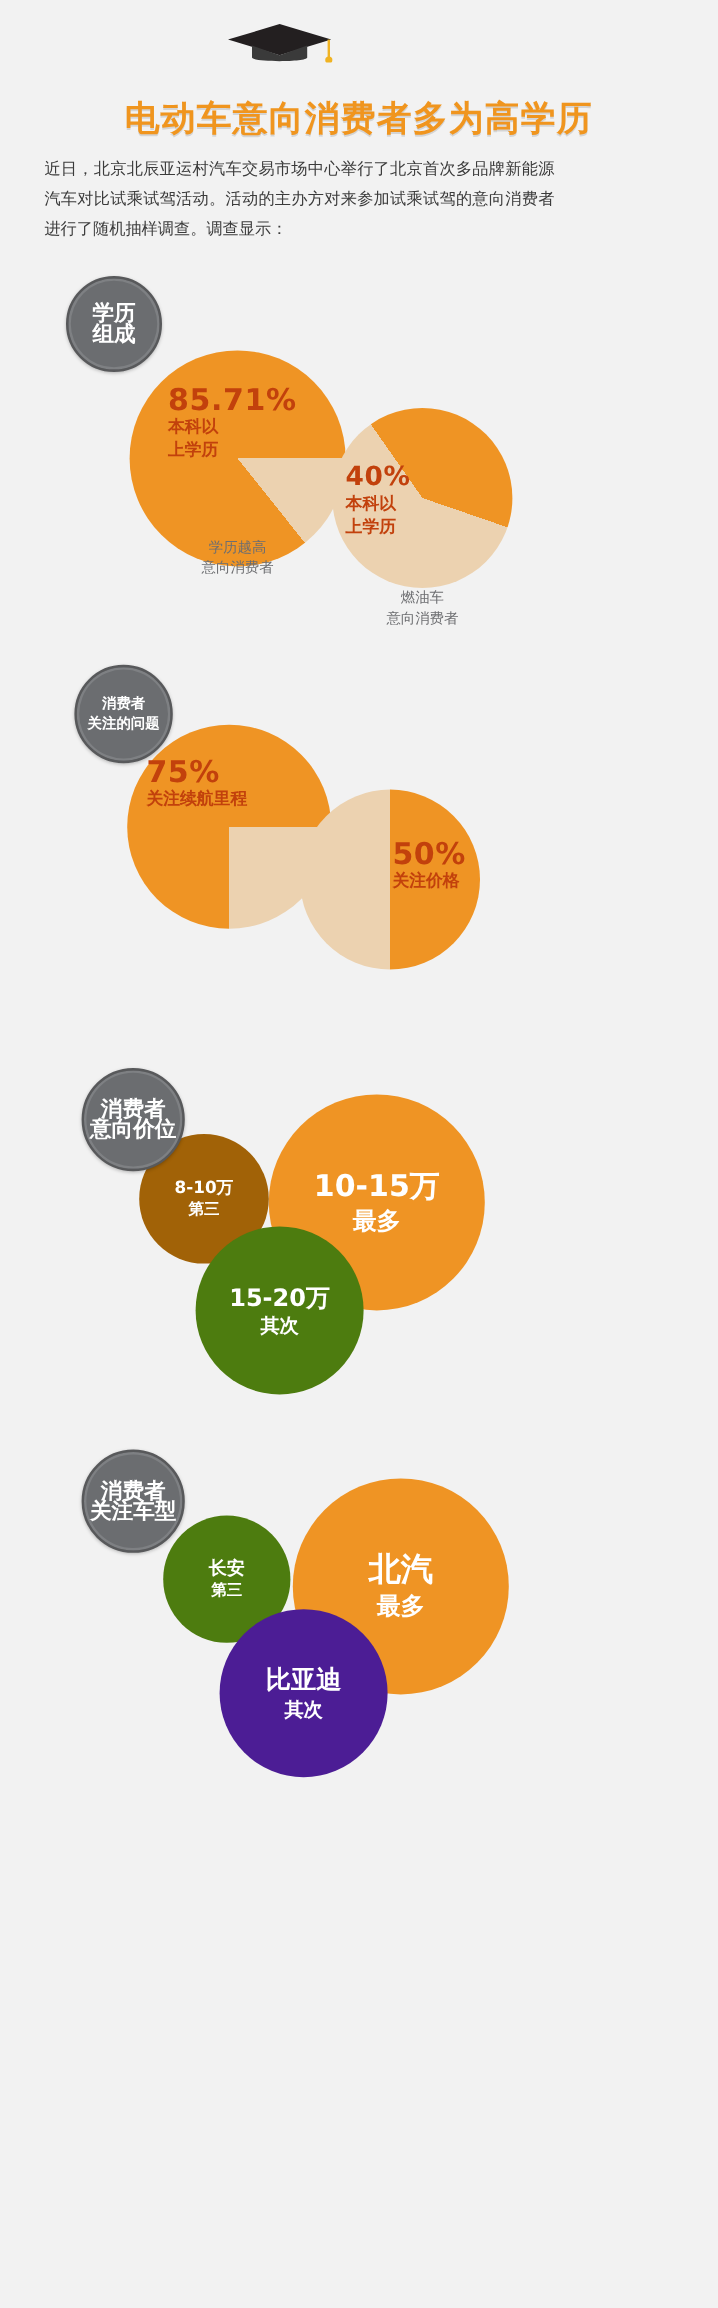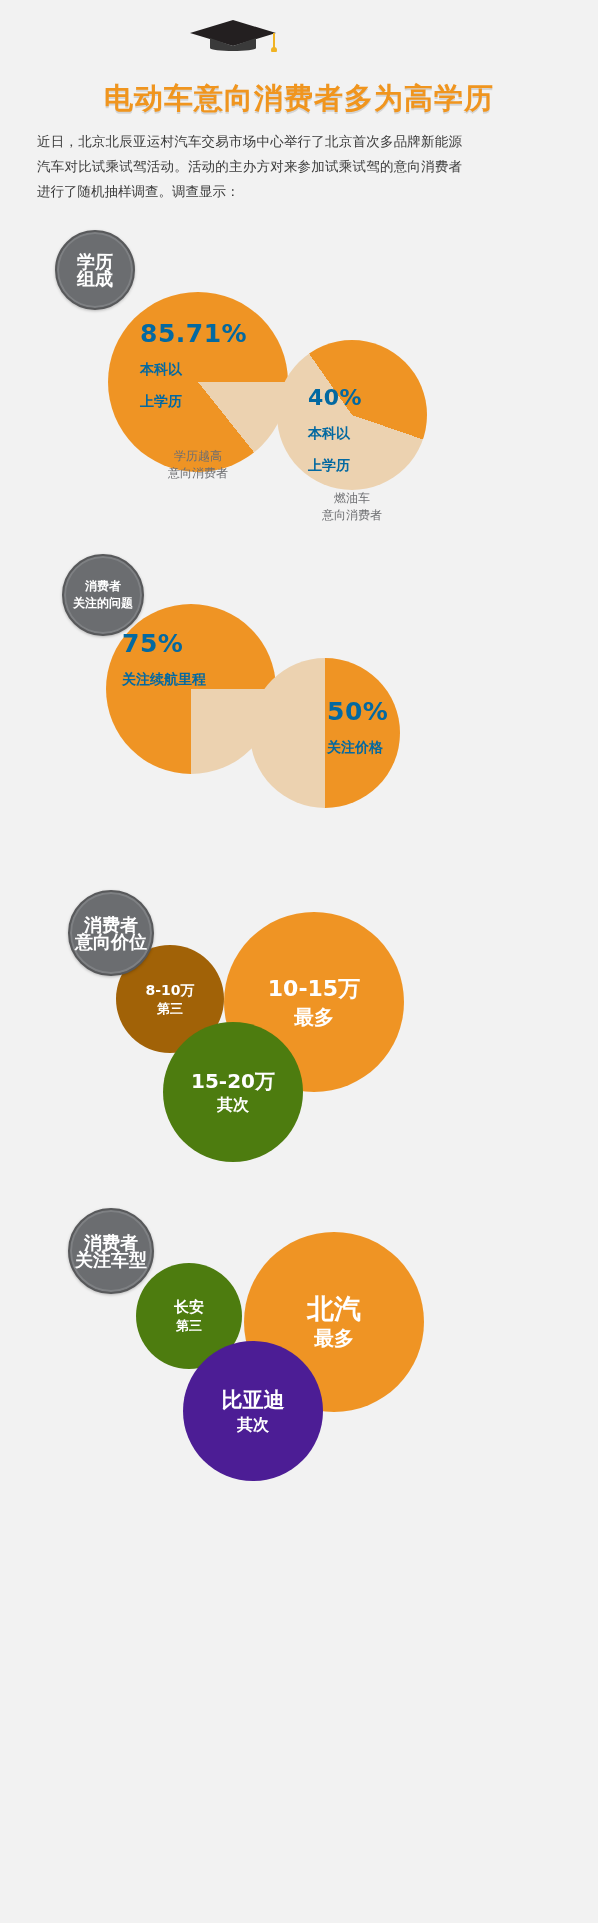"85.71%" .pie-label { color: #0369a1 -> #c2410c }
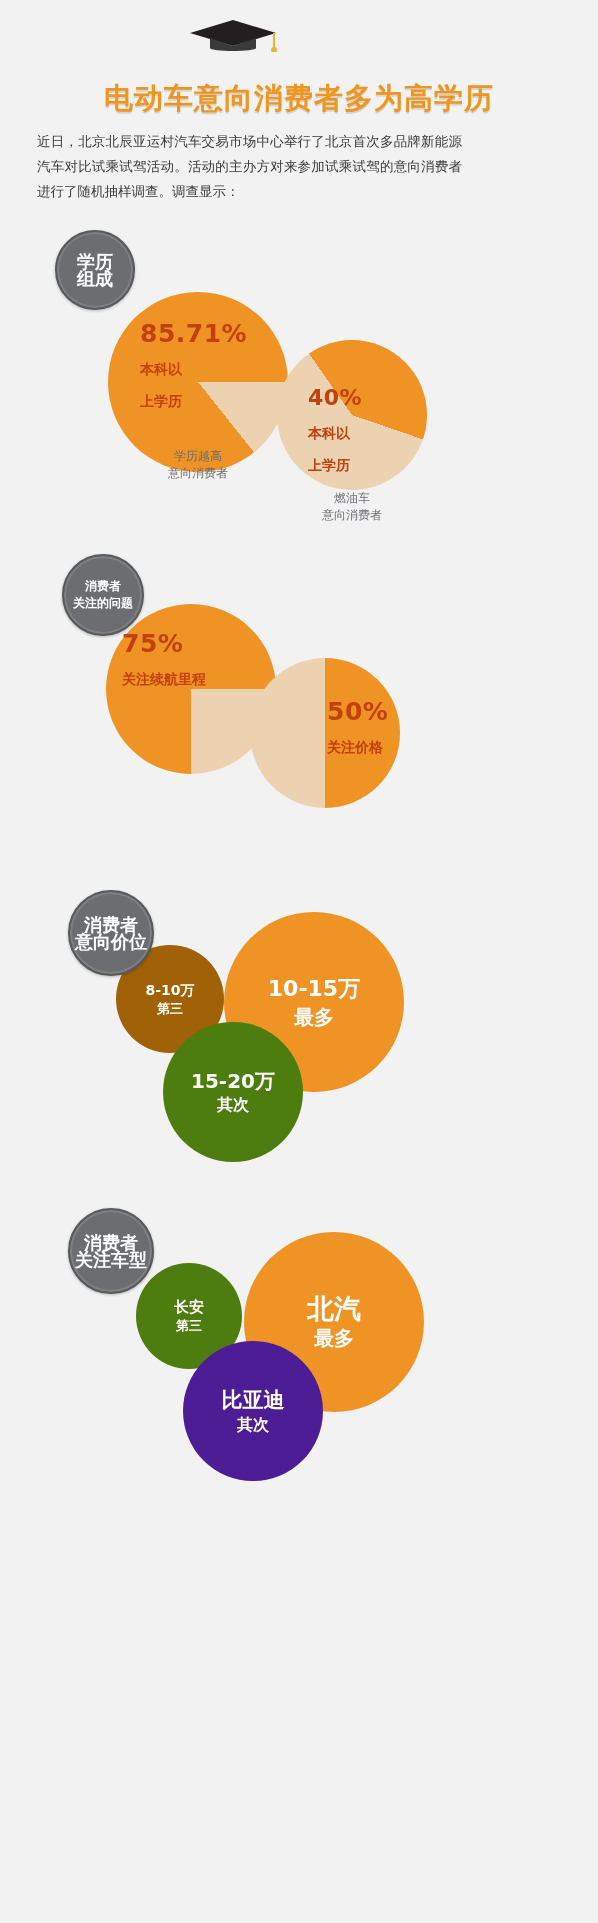"本科以" .pie-sub { margin-top: 13px -> none }
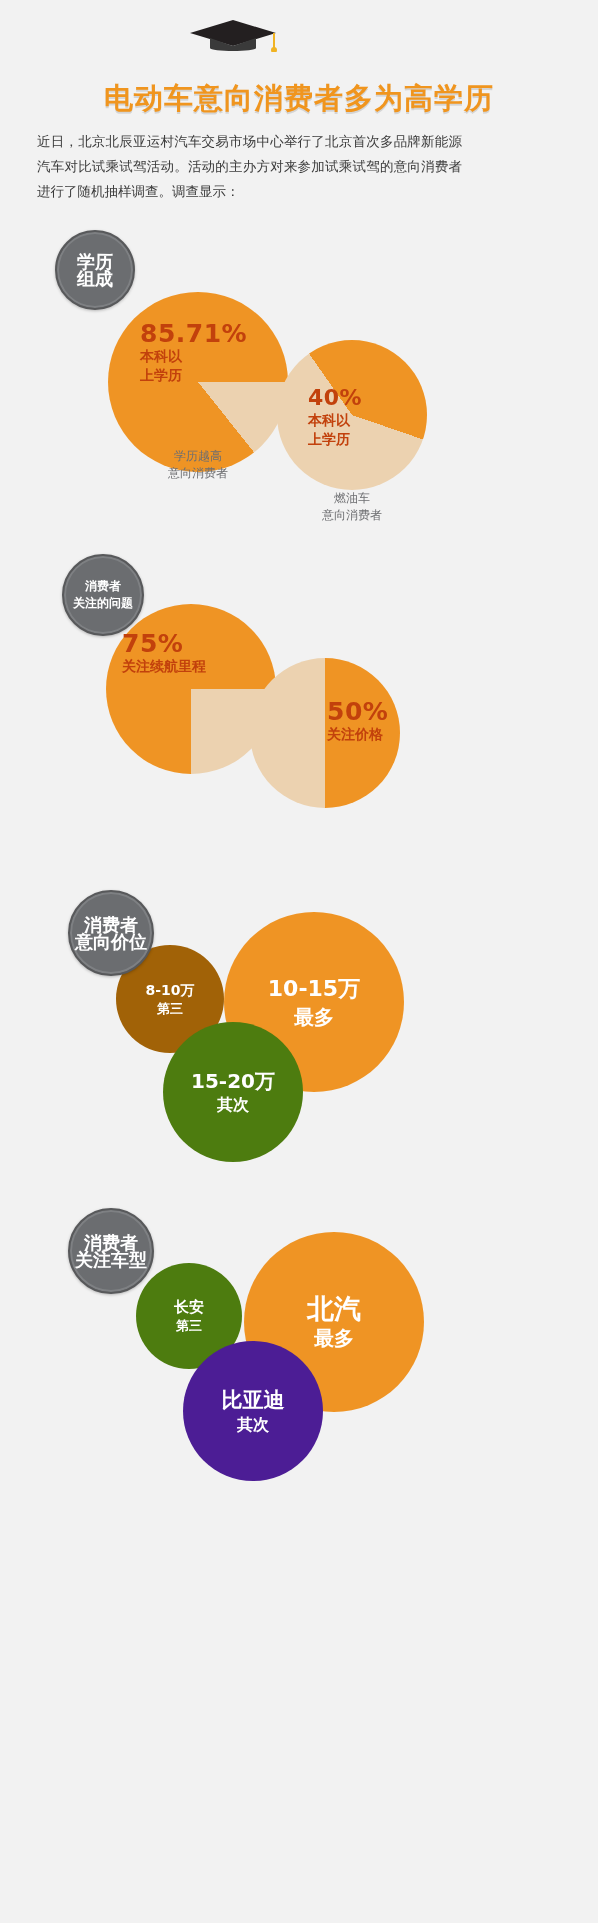"40%" div.pie-label { left: 308px -> 288px }
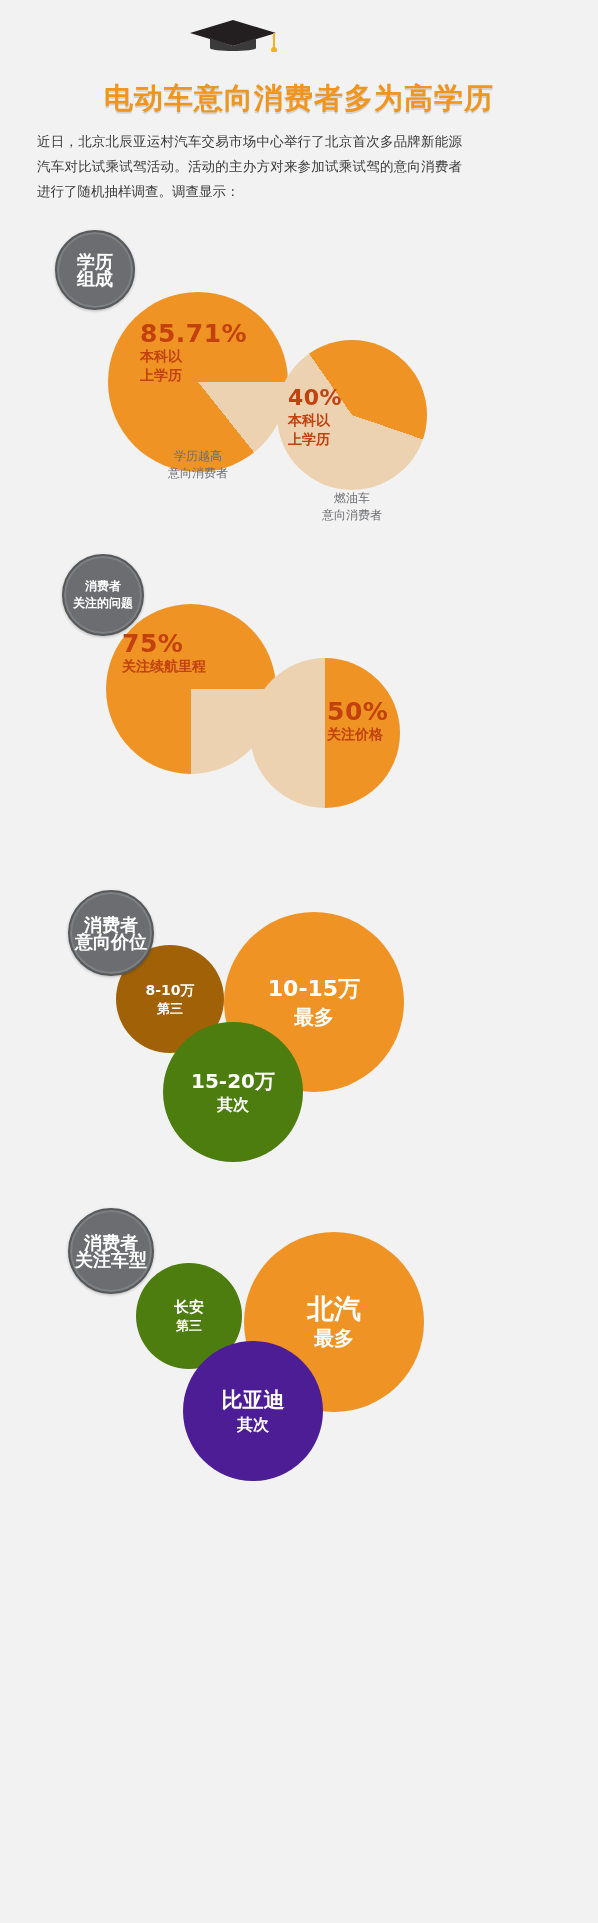"10-15万" div.l1 { font-size: 22px -> 25px }
